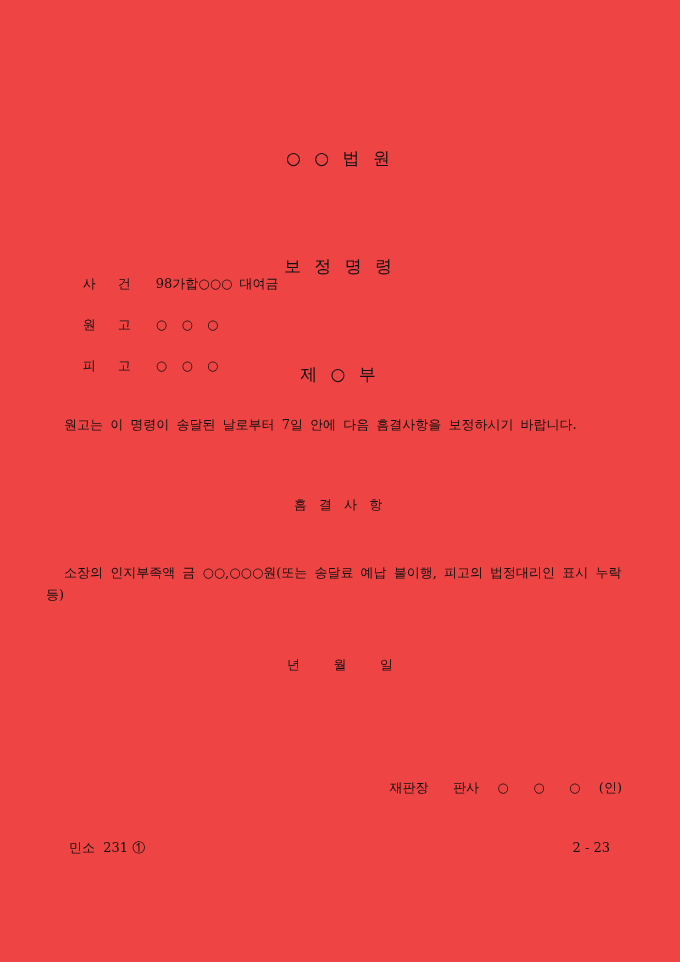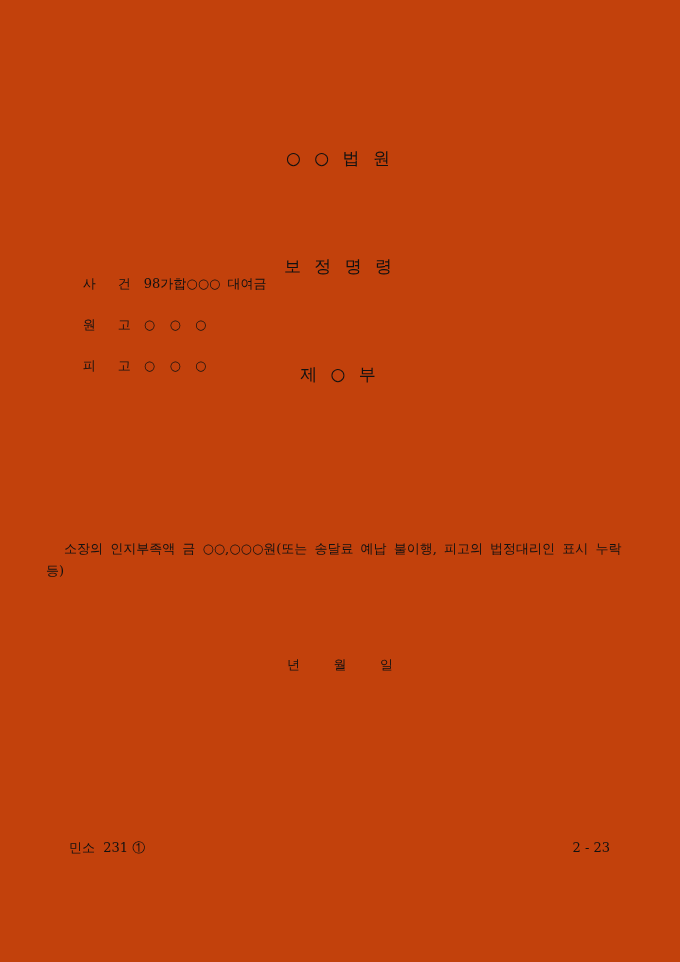"○ ○ 법 원" .page { background: #c2410c -> #ef4444 }
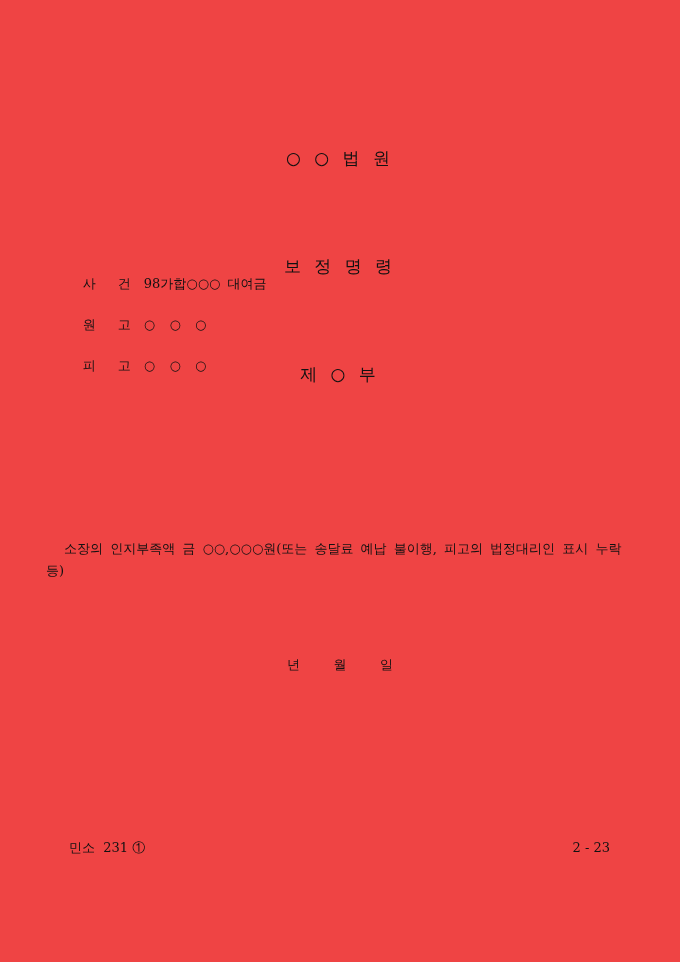"98가합○○○ 대여금" .case-value { margin-left: 13px -> 25px }
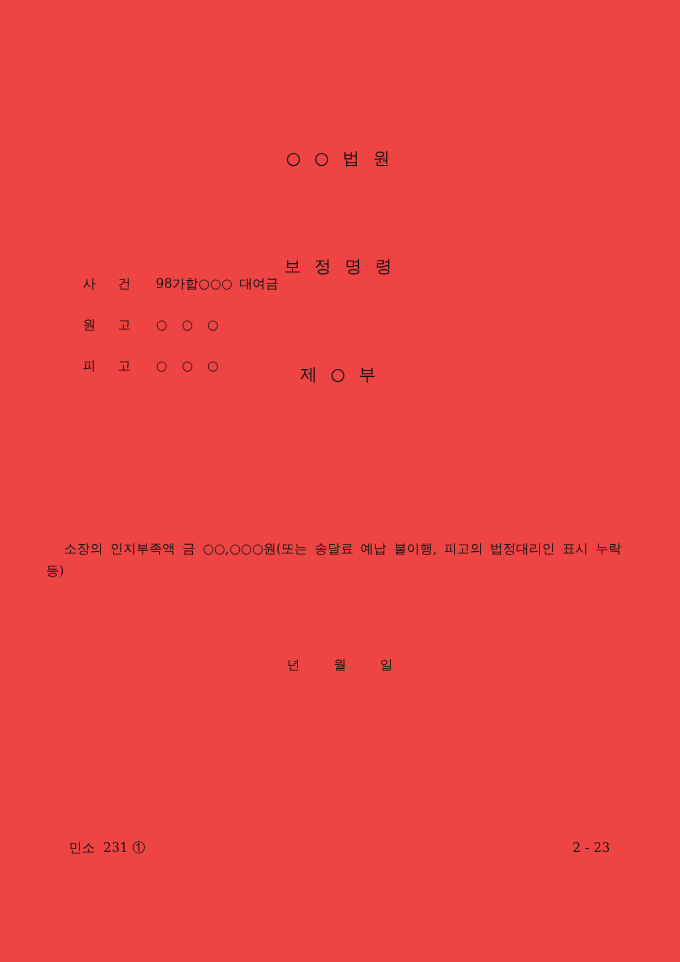"원고는 이 명령이 송달된 날로부터" p.body-text { html: none -> <p>원고는 이 명령이 송달된 날로부터 7일 안에 다음 흠결사항을 보정하시기 바랍니다.</p> }
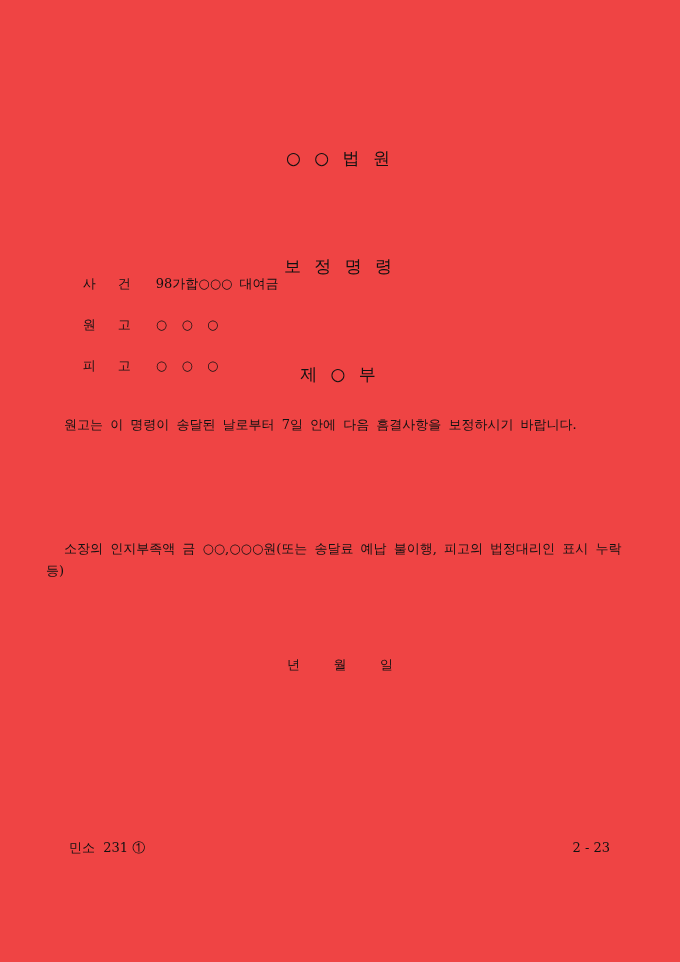"흠 결 사 항" div.section-heading { html: none -> <div>흠 결 사 항</div> }
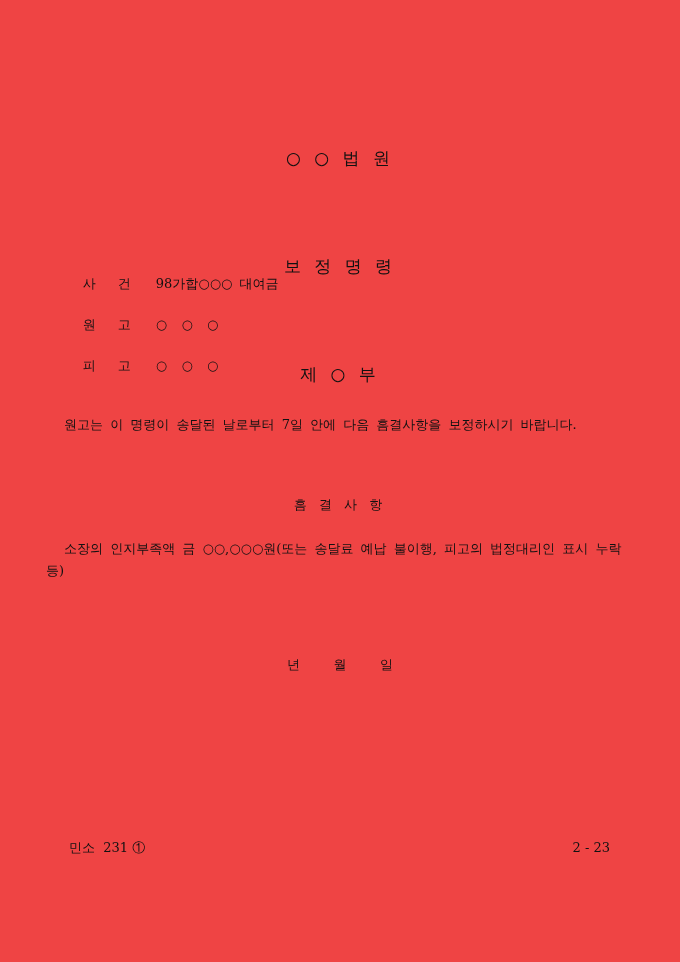"소장의 인지부족액 금 ○○,○○○원(또는 송달료" .defect-line.first { margin-top: none -> 24px }
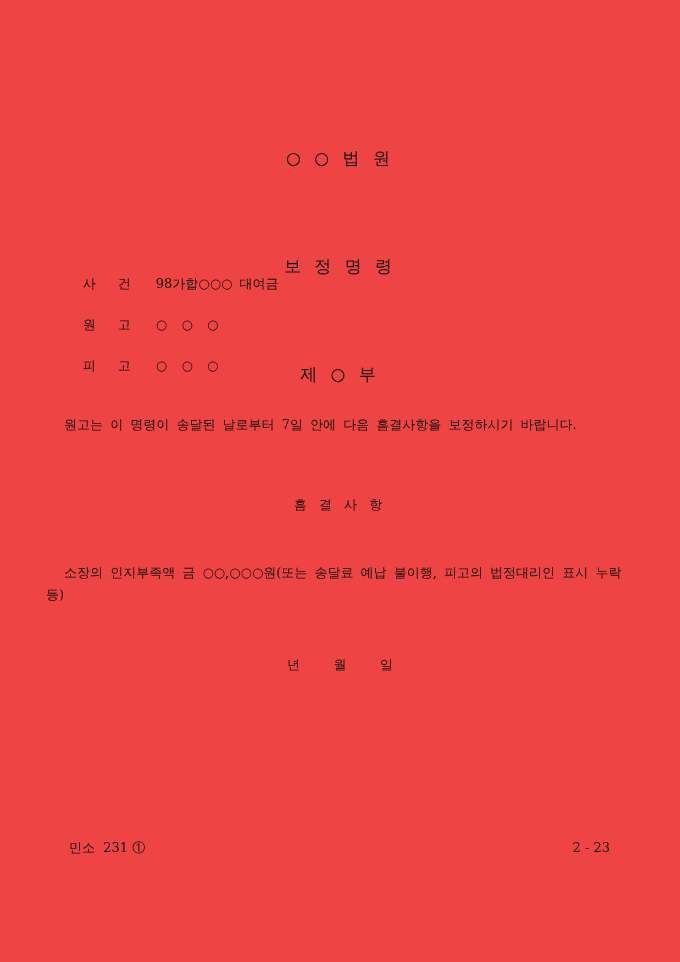"재판장 판사 ○ ○ ○" div.signature-line { html: none -> <div>재판장 판사 ○ ○ ○ (인)</div> }
